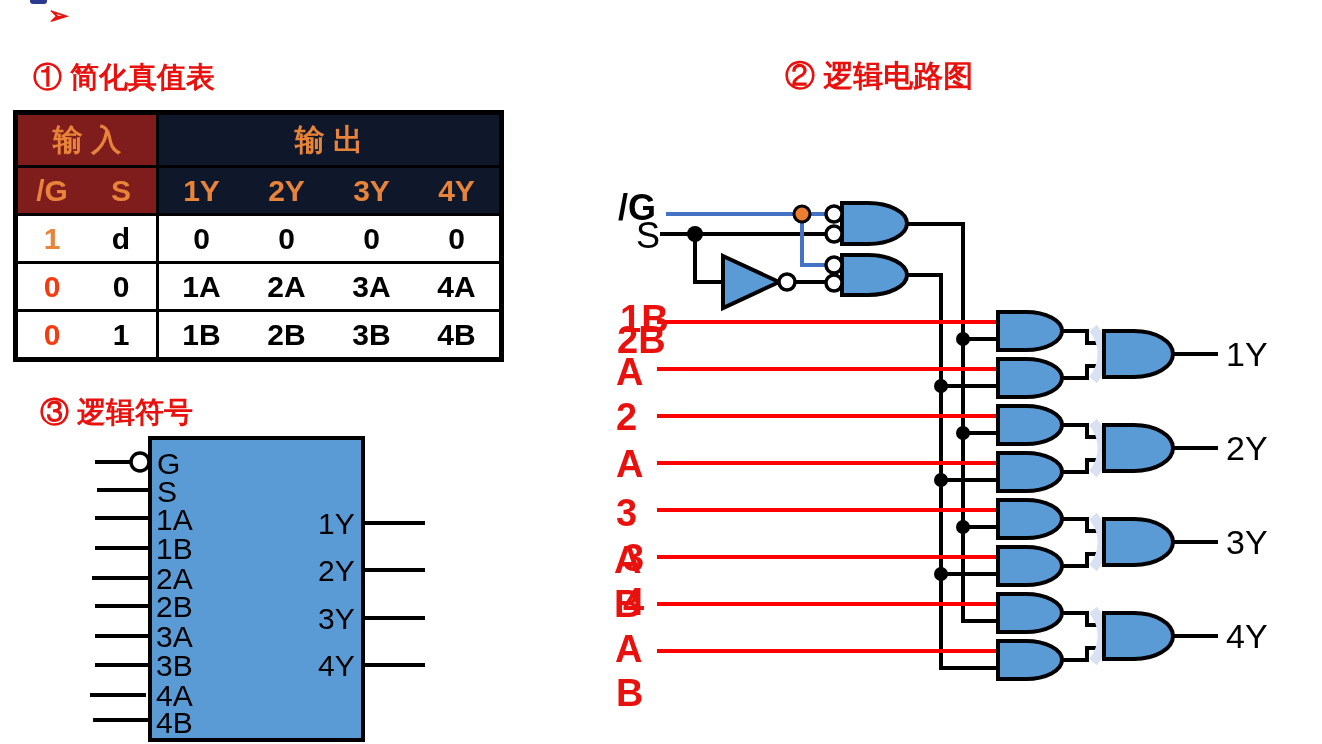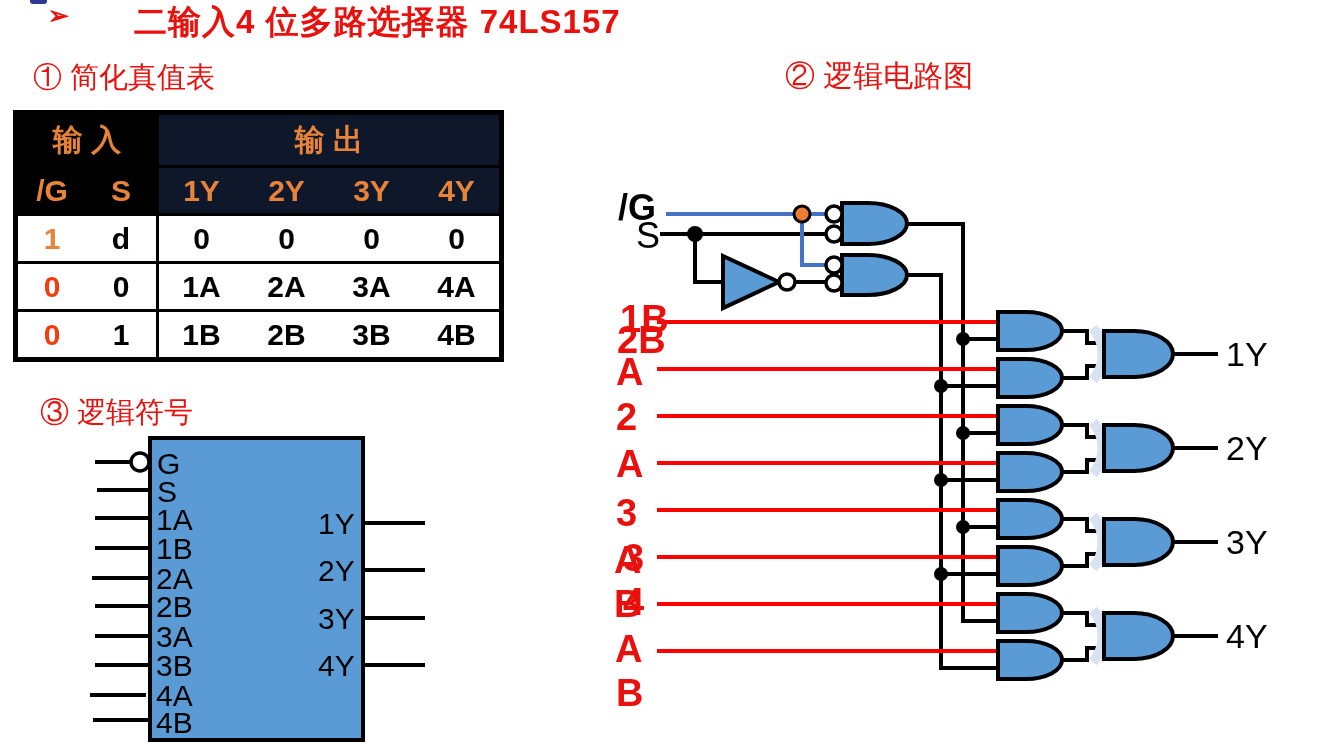"二输入4 位多路选择器 74LS157" div.abs { html: <div>二输入4 位多路选择器 74LS157</div> -> none }
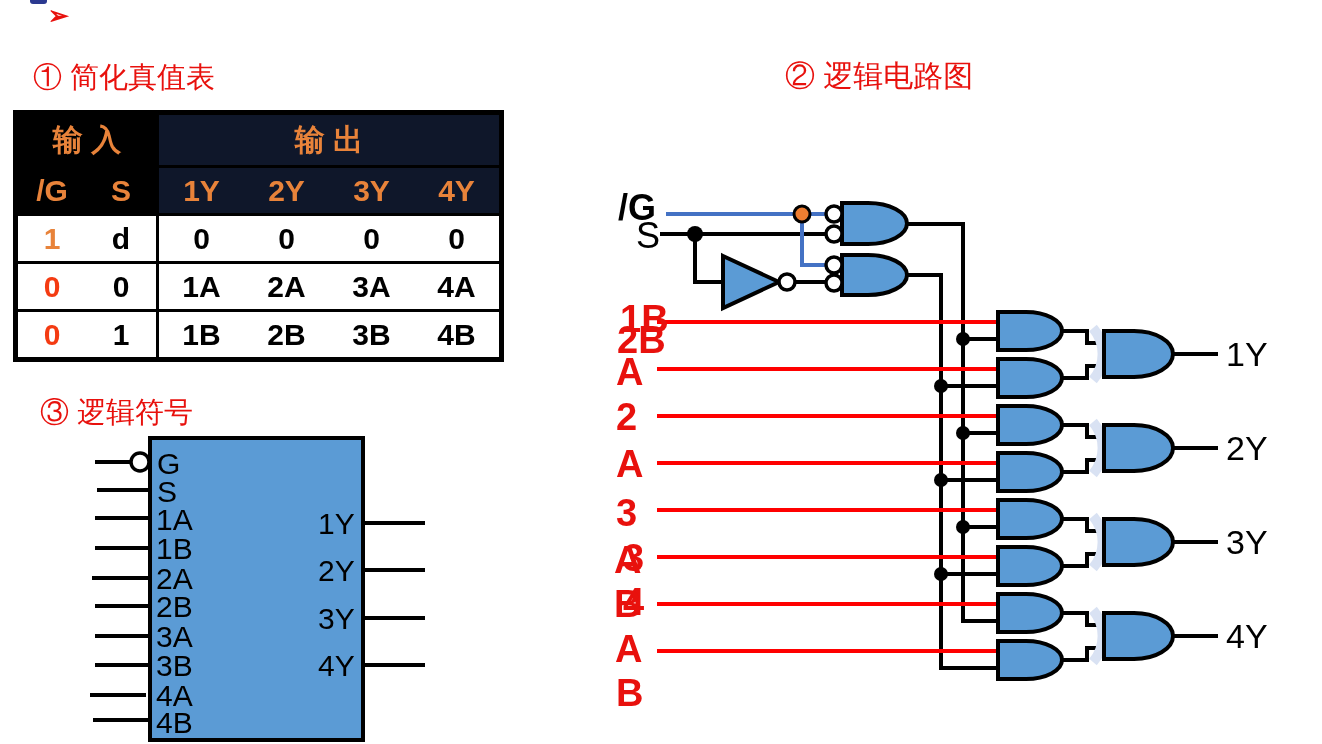"① 简化真值表" .section-heading { font-weight: normal -> bold }
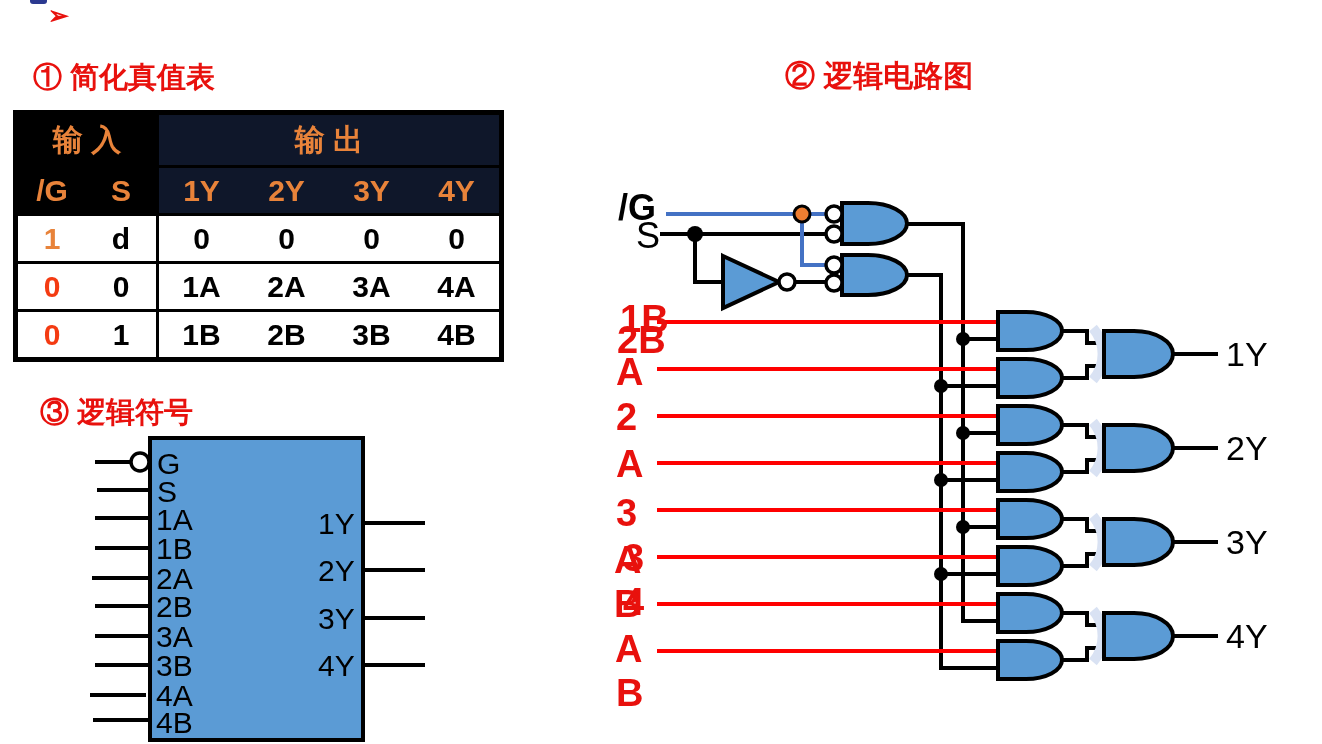"输 入" .bg-yellow { background: #000000 -> #7f1d1d }
